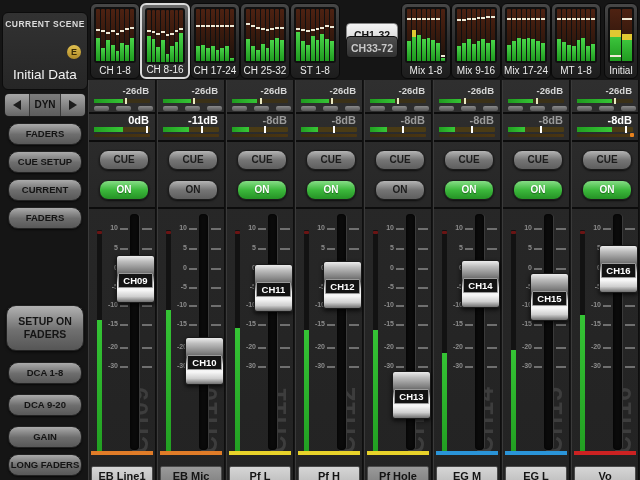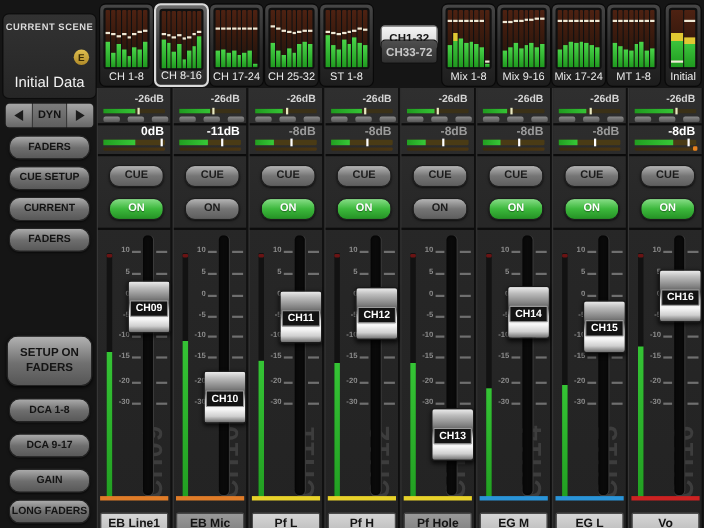"DCA 9-17" div.abs { text: 9-17 -> 9-20 }
